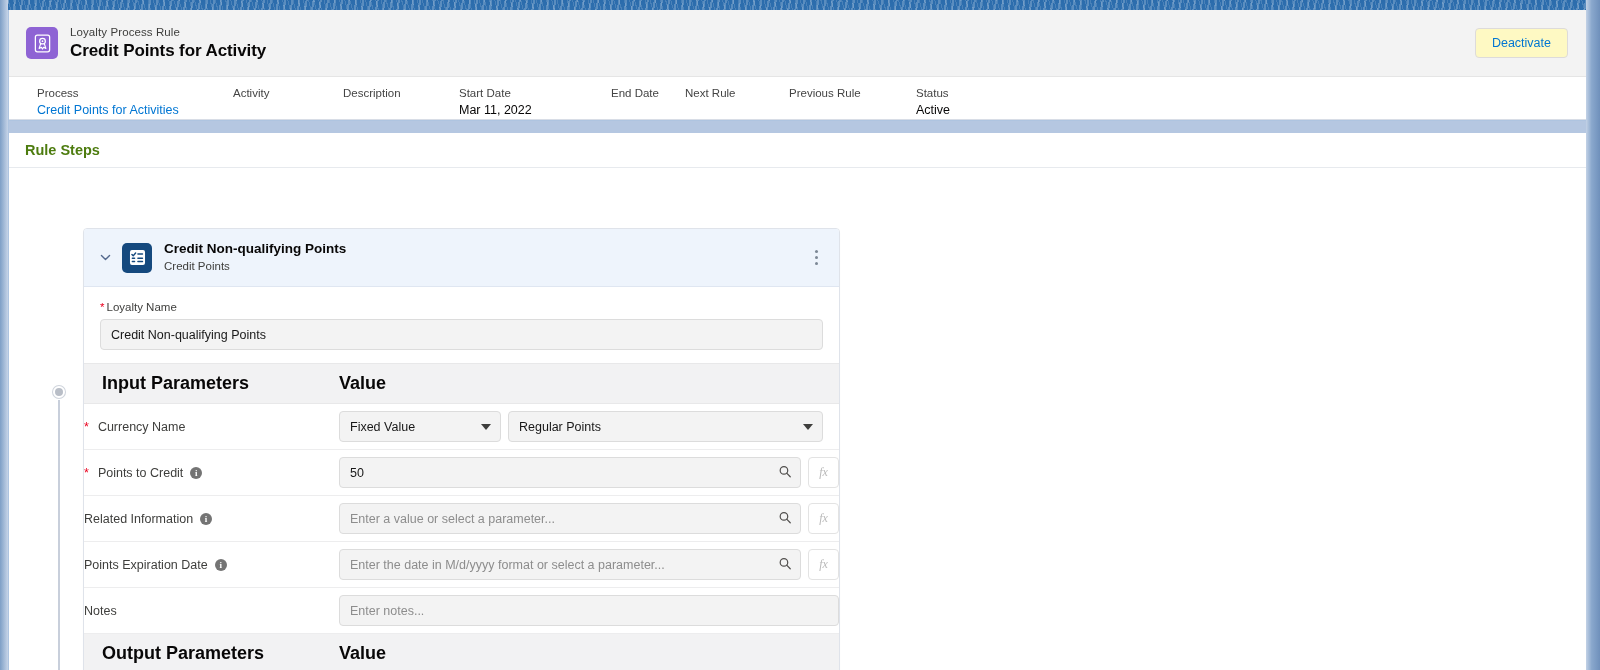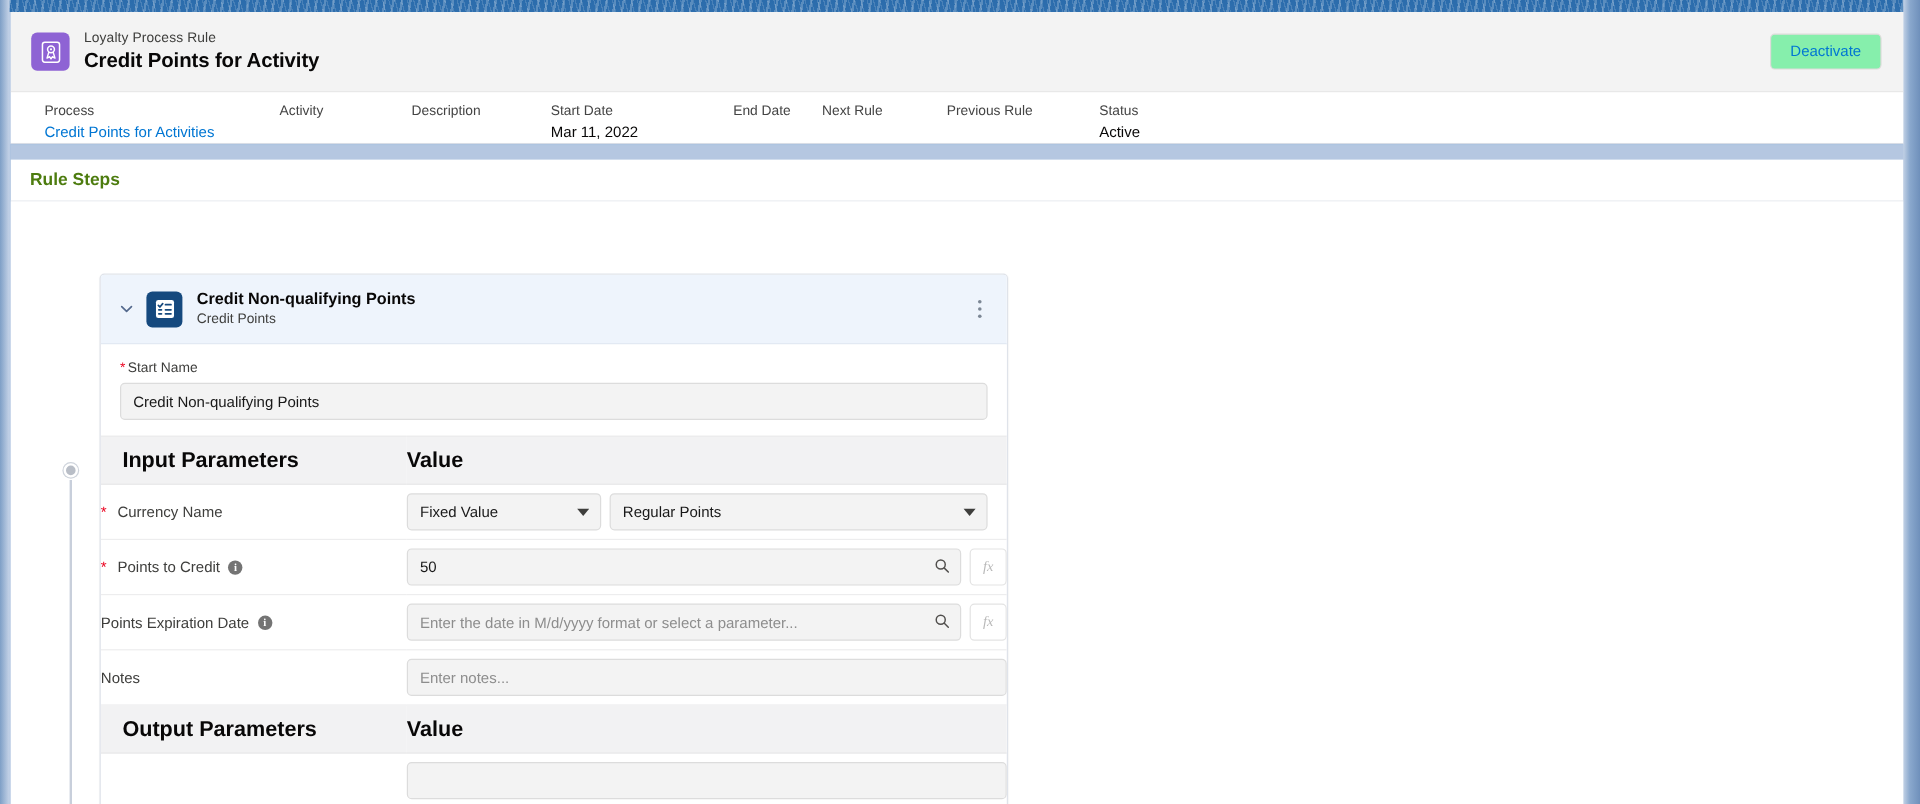"Deactivate" .btn-outline { background: #86efac -> #fef9c3 }
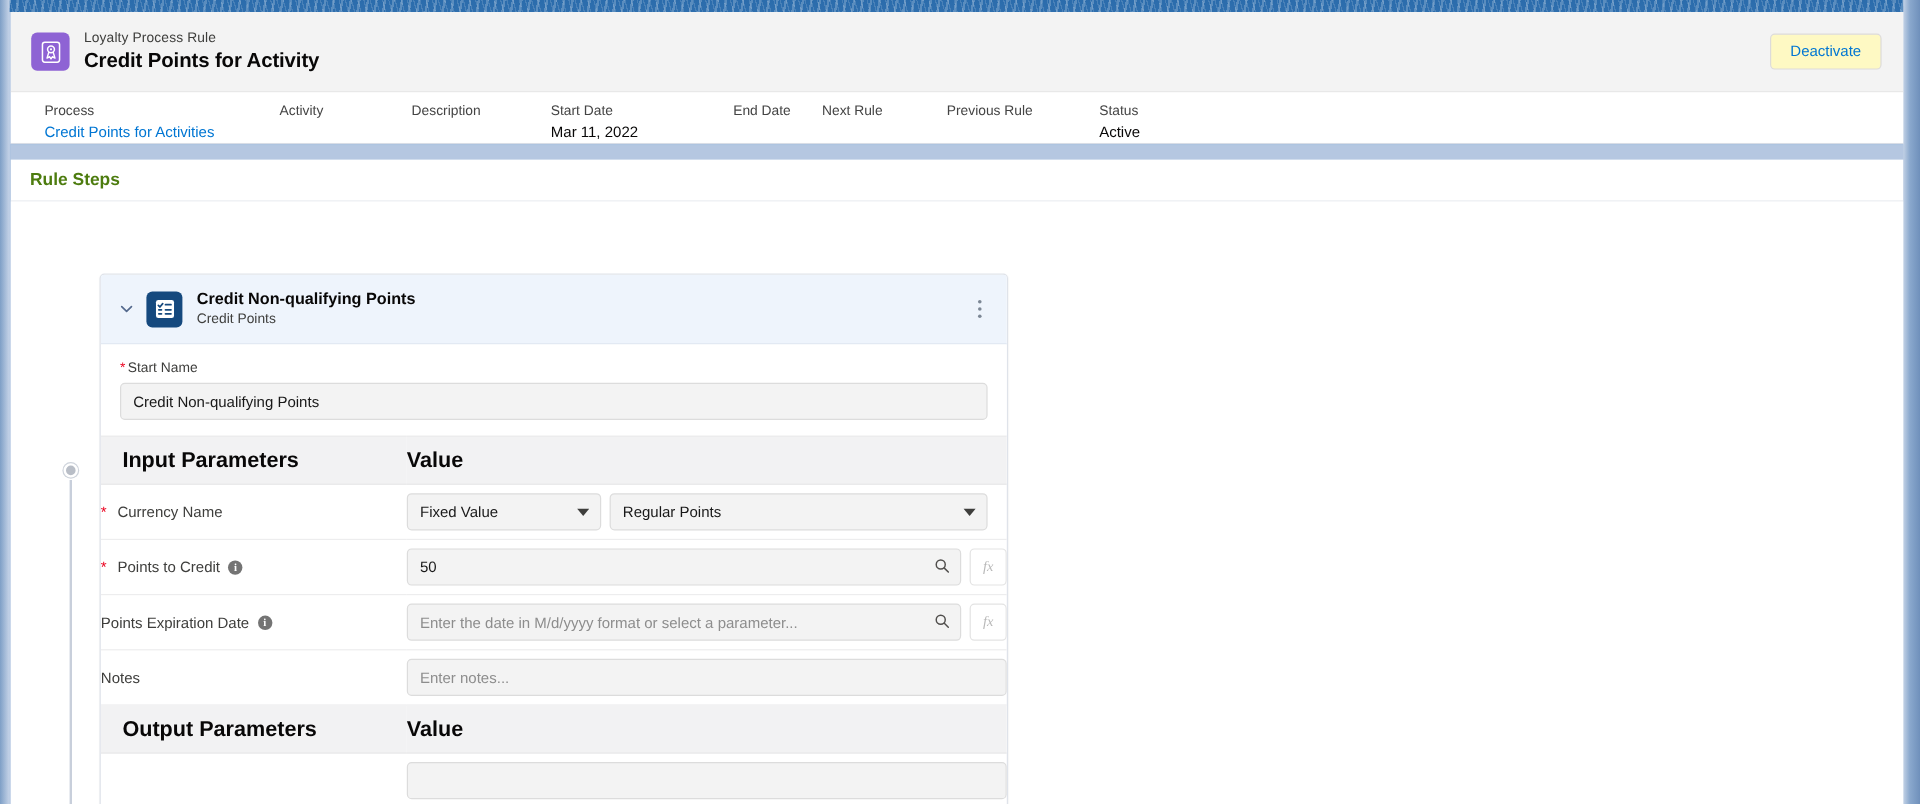"Start Name" span { text: Start -> Loyalty }
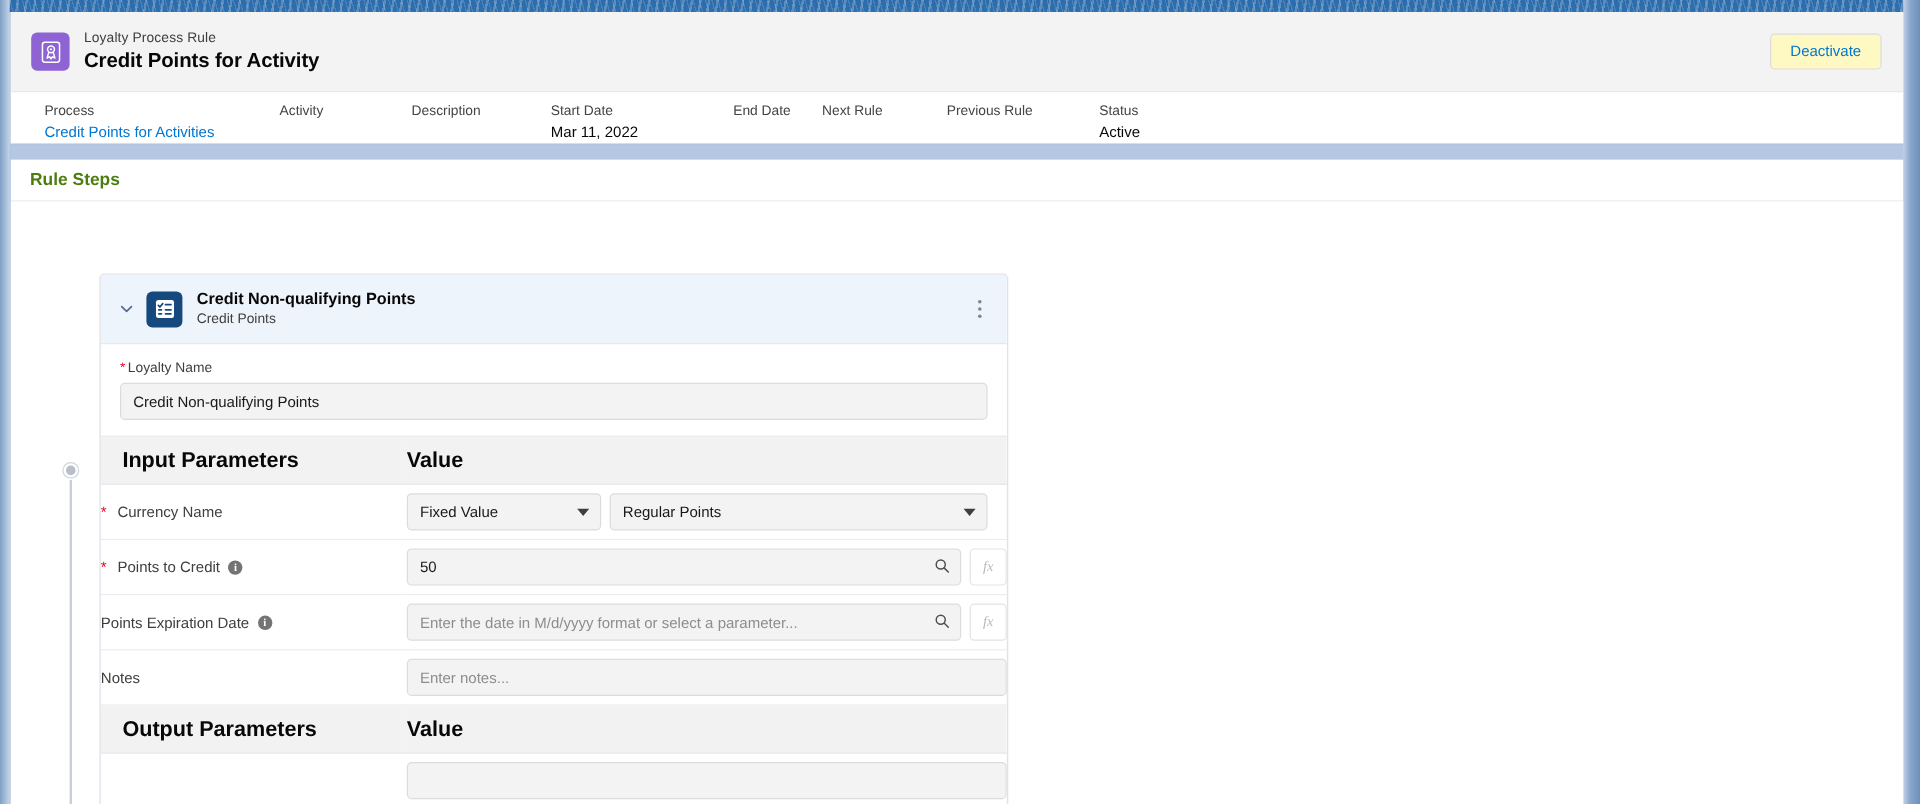"Related Information" tr.row { html: none -> <tr> <td> <div> <span>Related Information</span> <span>i</span> </div> </td> <td> <div> <div> <span>Enter a value or select a parameter...</span> <span><svg> <circle></circle> <path></path> </svg></span> </div> <div>fx</div> </div> </td> </tr> }
